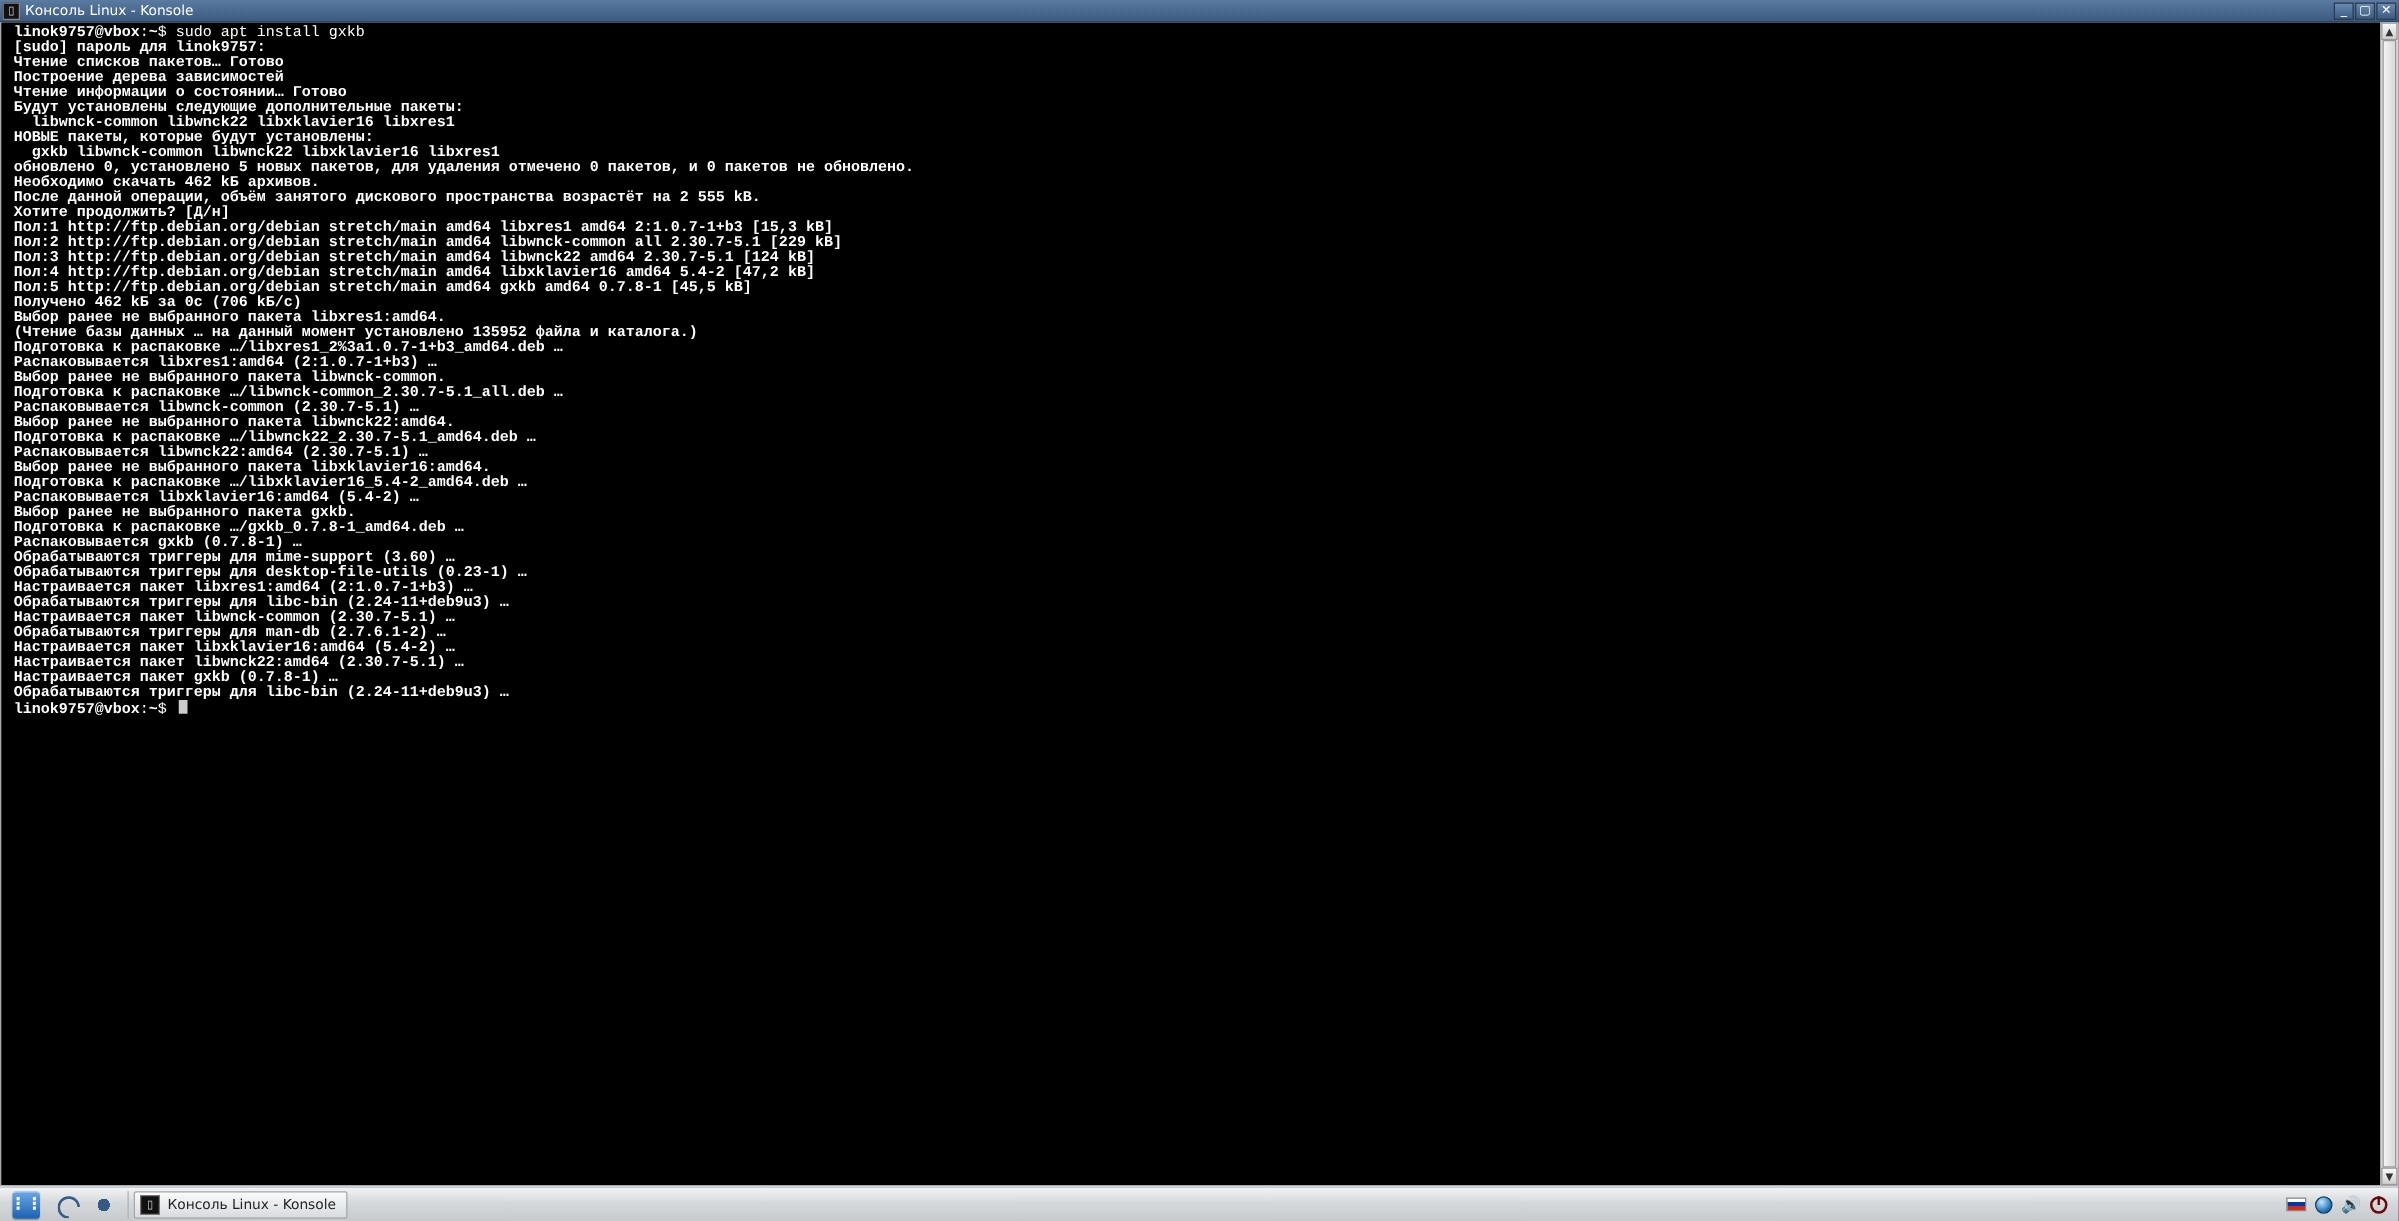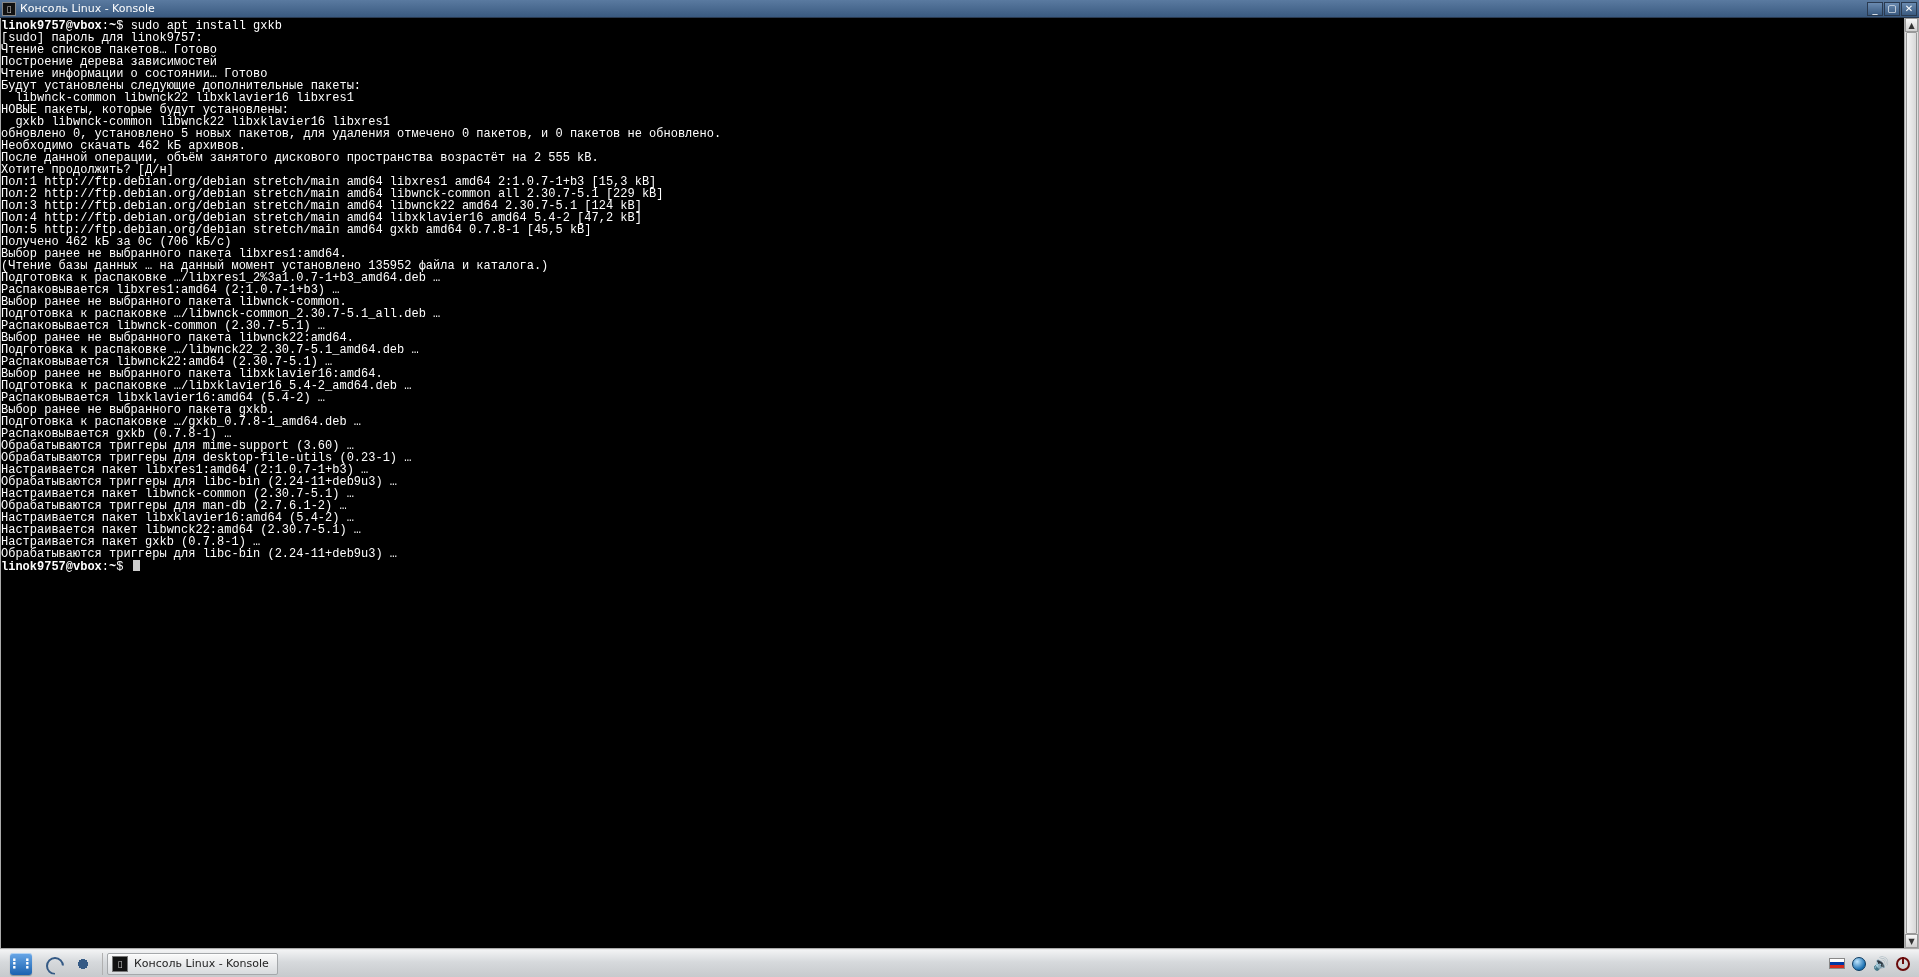"linok9757@vbox:~$ sudo apt install gxkb" .terminal-wrap { padding: 2px 0 -> 2px 10px }
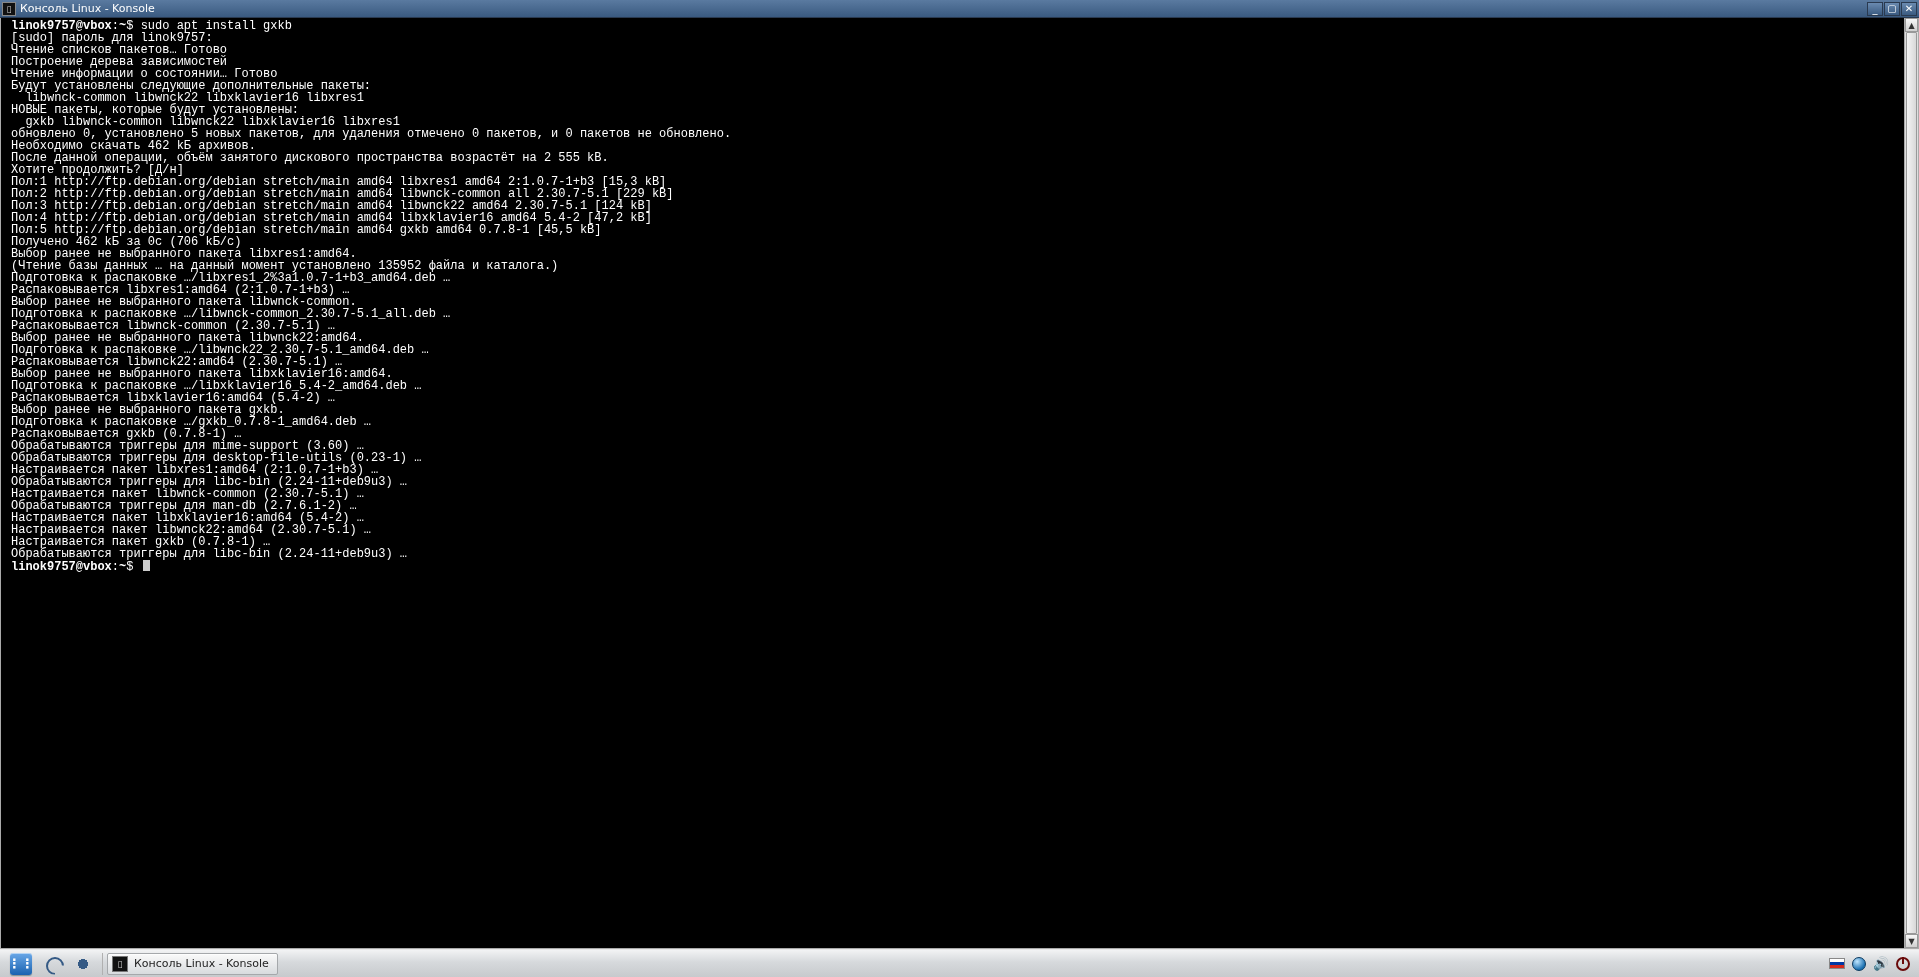"[sudo] пароль для linok9757:" .bold { font-weight: normal -> bold }
